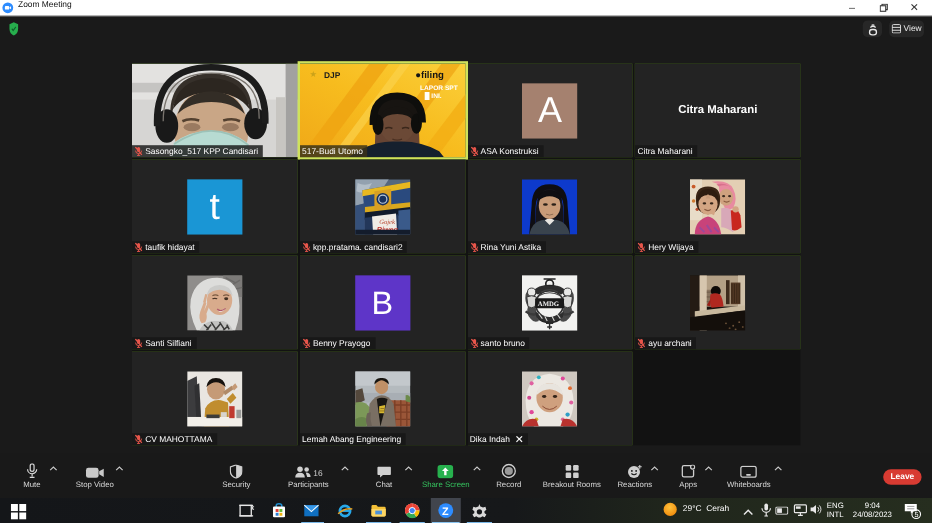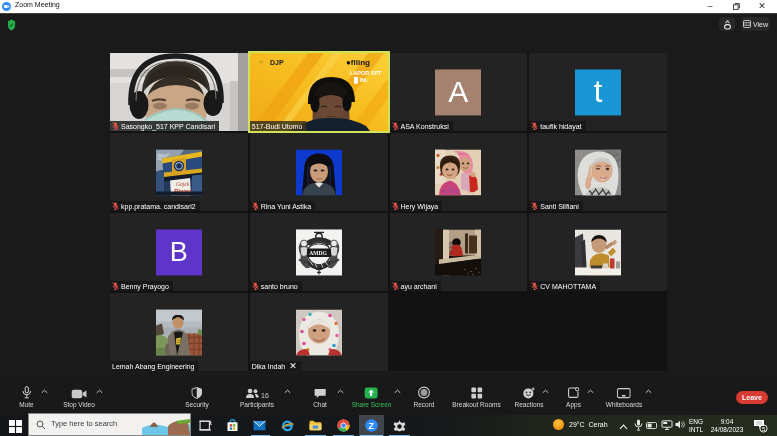"Citra Maharani" div.tile { html: none -> <div> <div> <div>Citra Maharani</div> <div>Citra Maharani</div> </div> </div> }
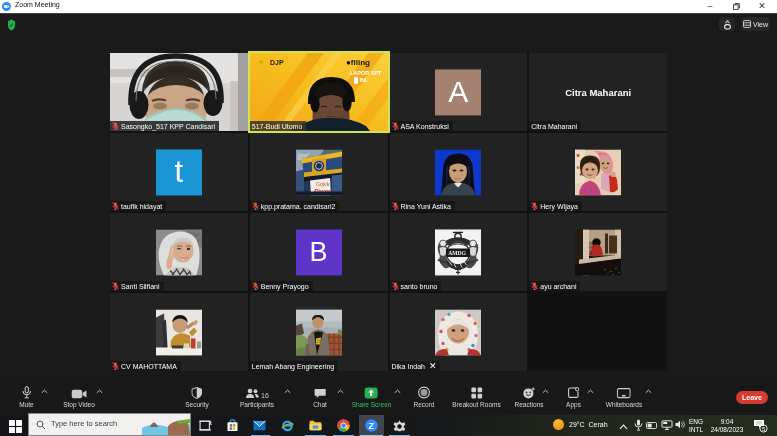"Type here to search" div { html: <div> <svg> <circle></circle> <line></line> </svg> <div>Type here to search</div> <svg> <rect></rect> <path></path> <path></path> <path></path> <path></path> </svg> </div> -> none }
